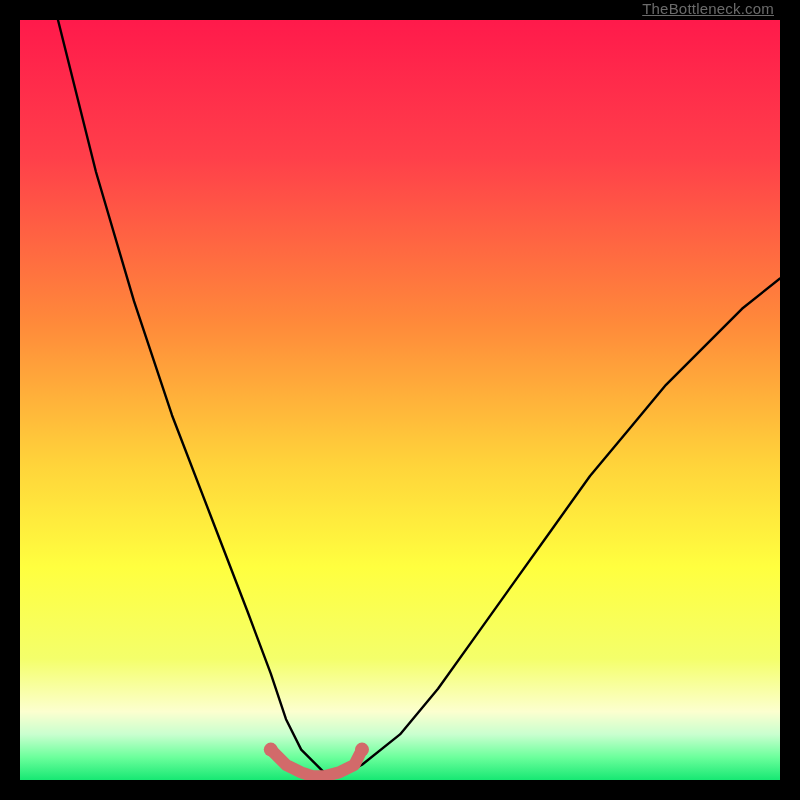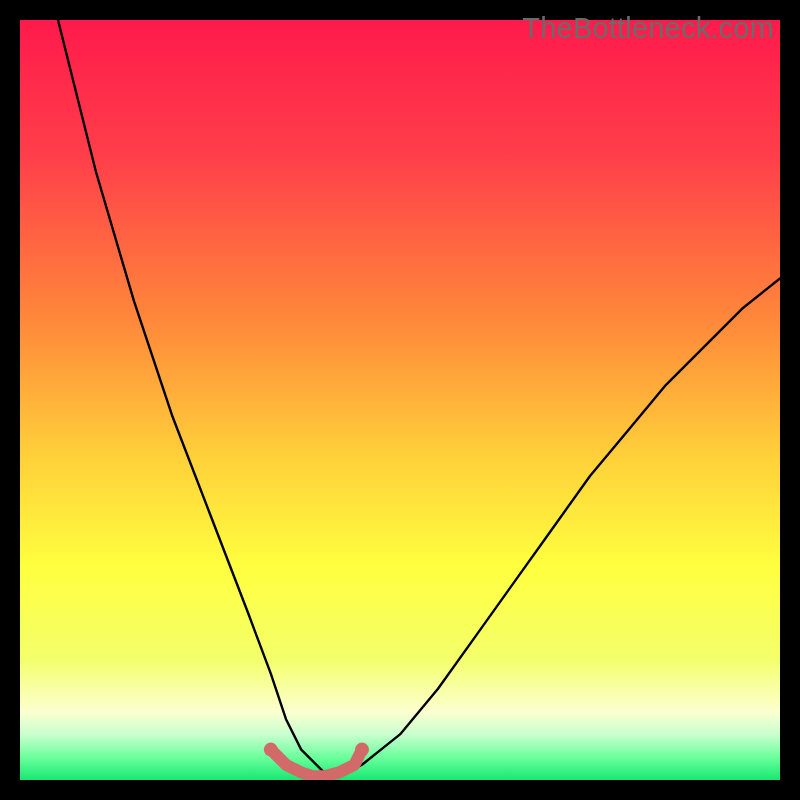"TheBottleneck.com" .watermark { font-size: 29px -> 15px; text-decoration: none -> underline; top: 12px -> 0 }
